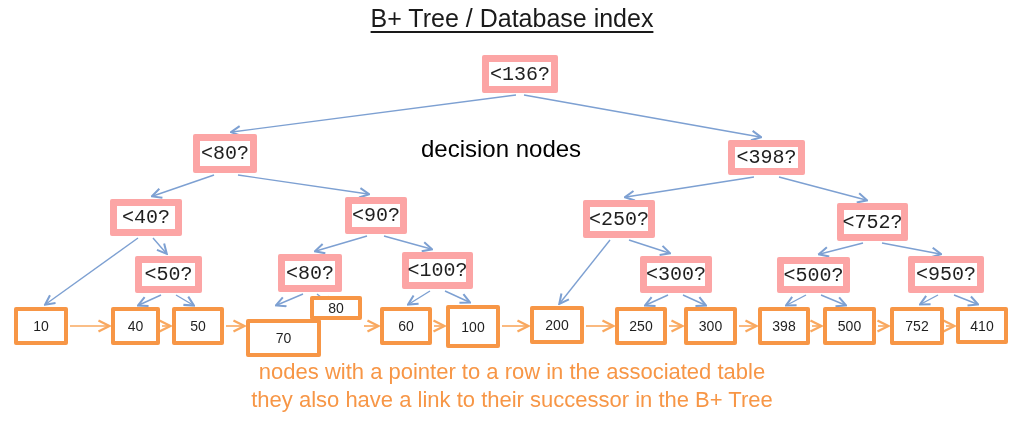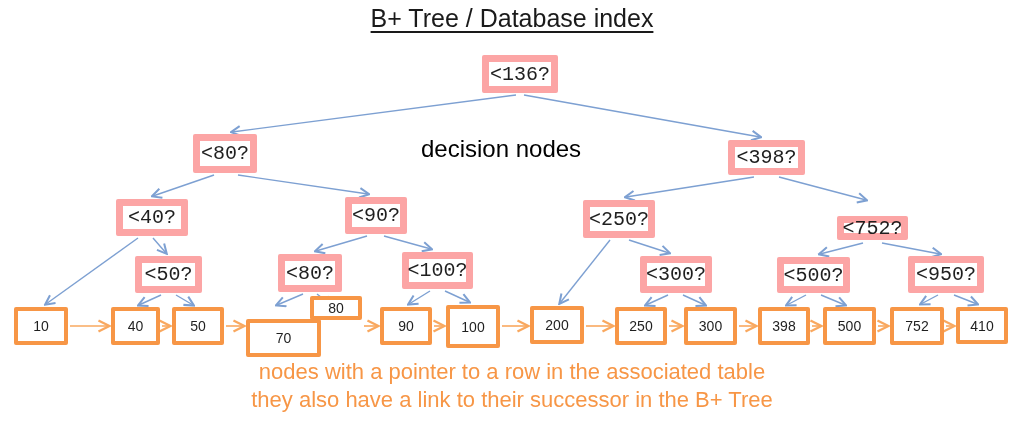"<40?" div.node { left: 116px -> 110px }
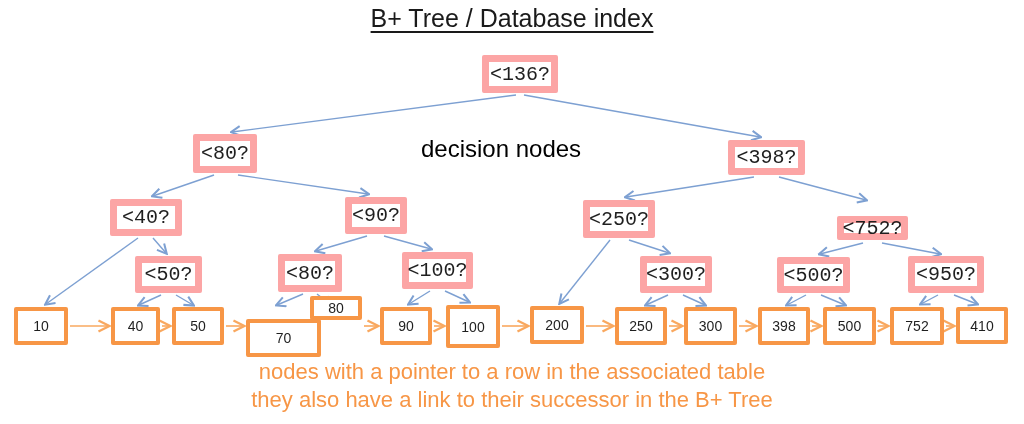"<752?" div.node { height: 24px -> 38px; top: 216px -> 203px }
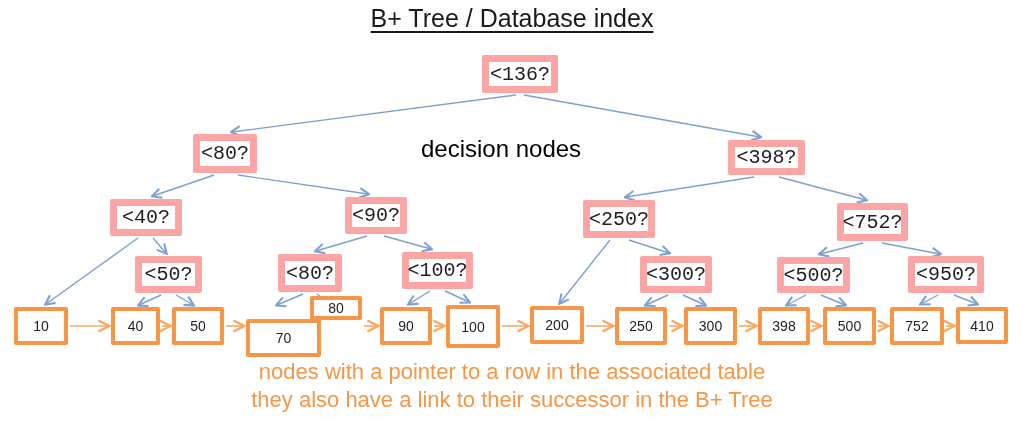"90" div.node { text: 90 -> 60 }
